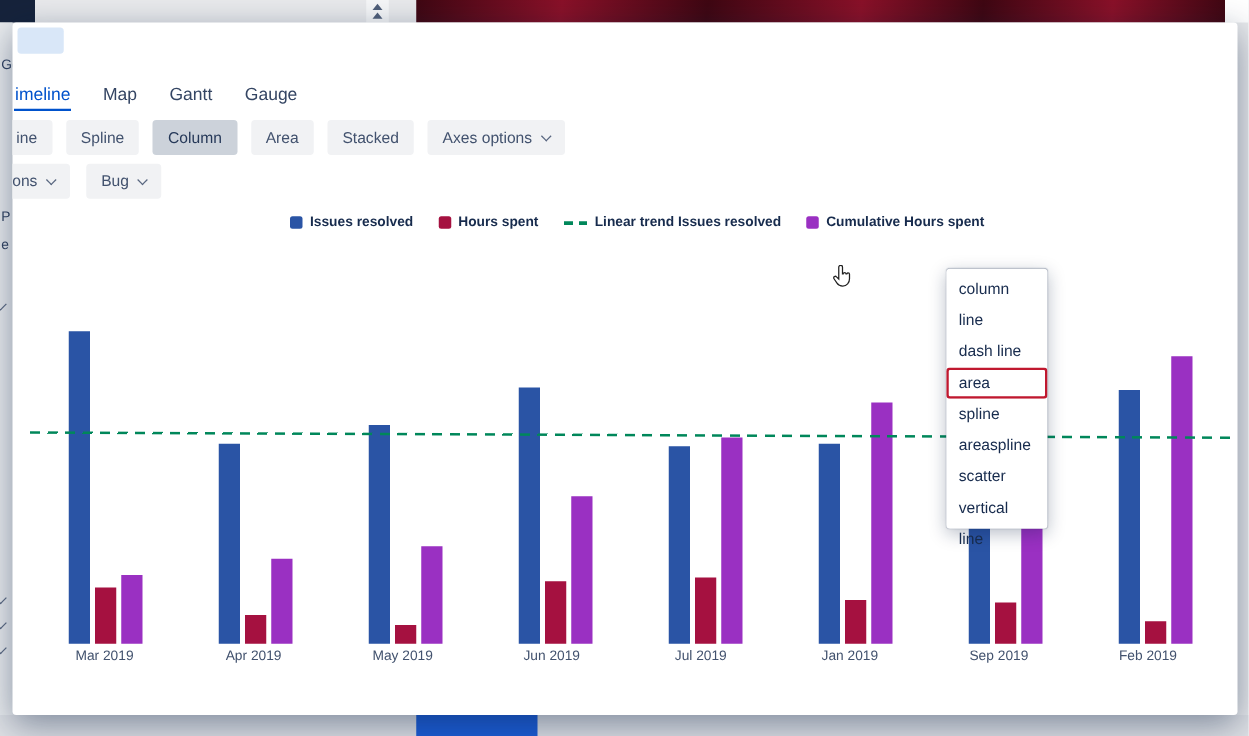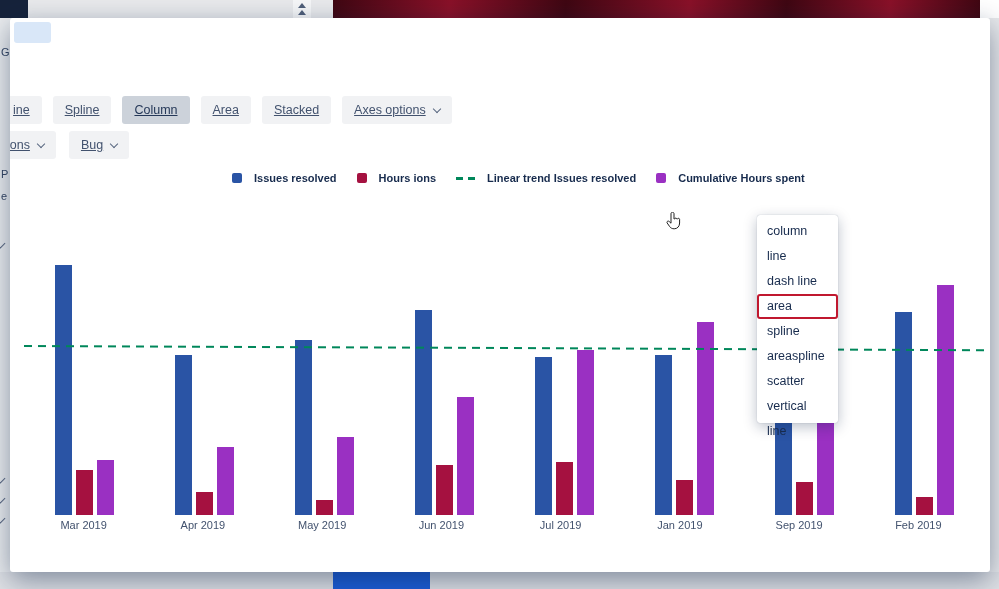"imeline" div.tabs { html: none -> <div> <div>imeline</div> <div>Map</div> <div>Gantt</div> <div>Gauge</div> </div> }
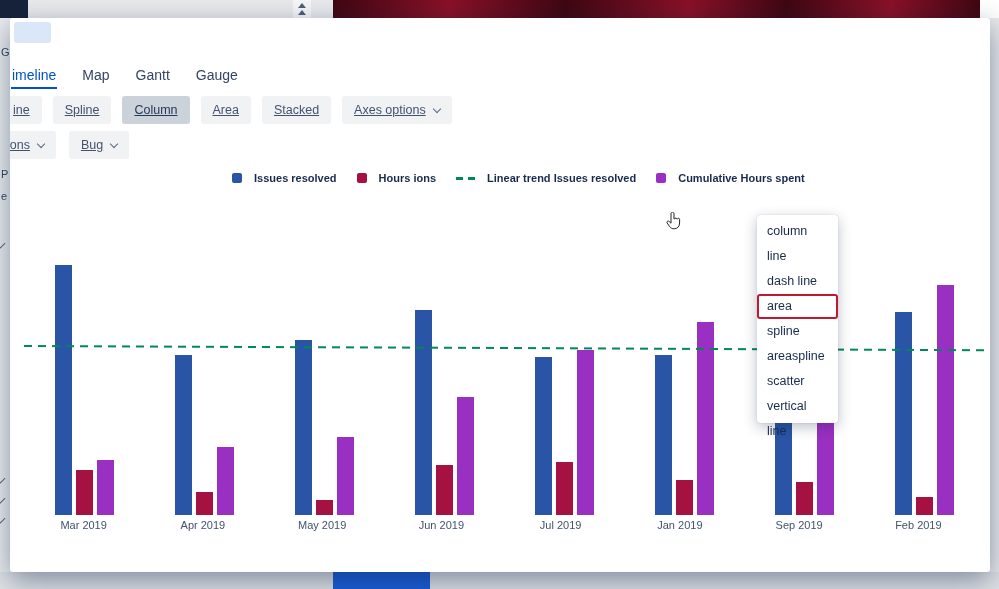"ine" .btn { text-decoration: underline -> none }
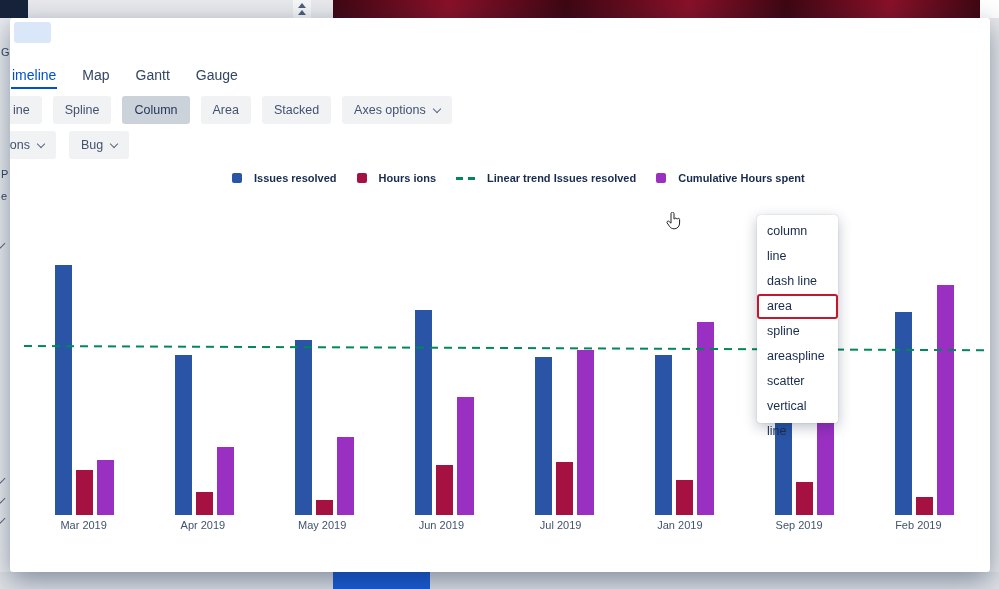"Issues resolved" .litem { gap: 12px -> 6px }
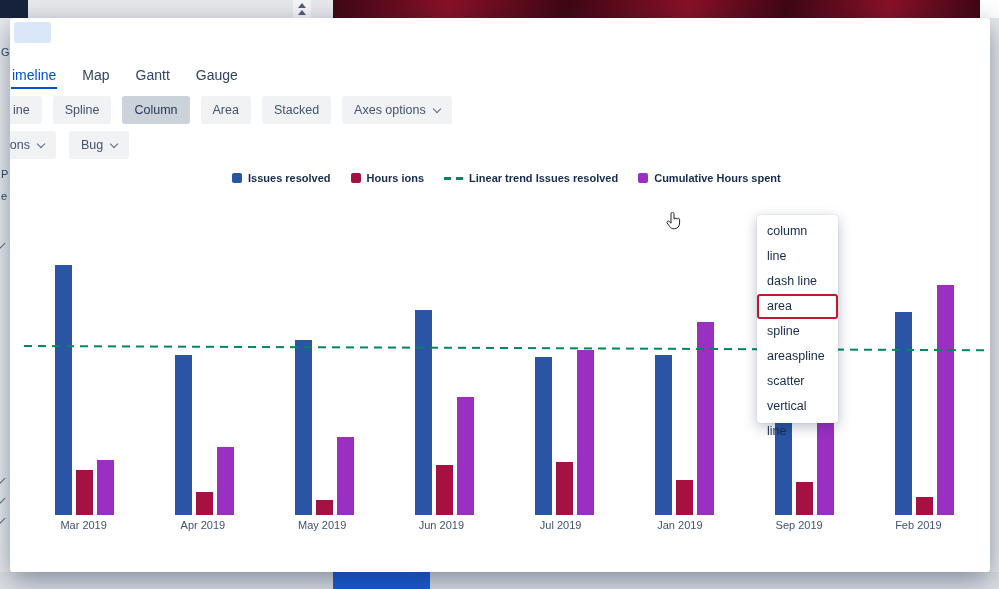"Hours ions" span.llabel { text: ions -> spent }
